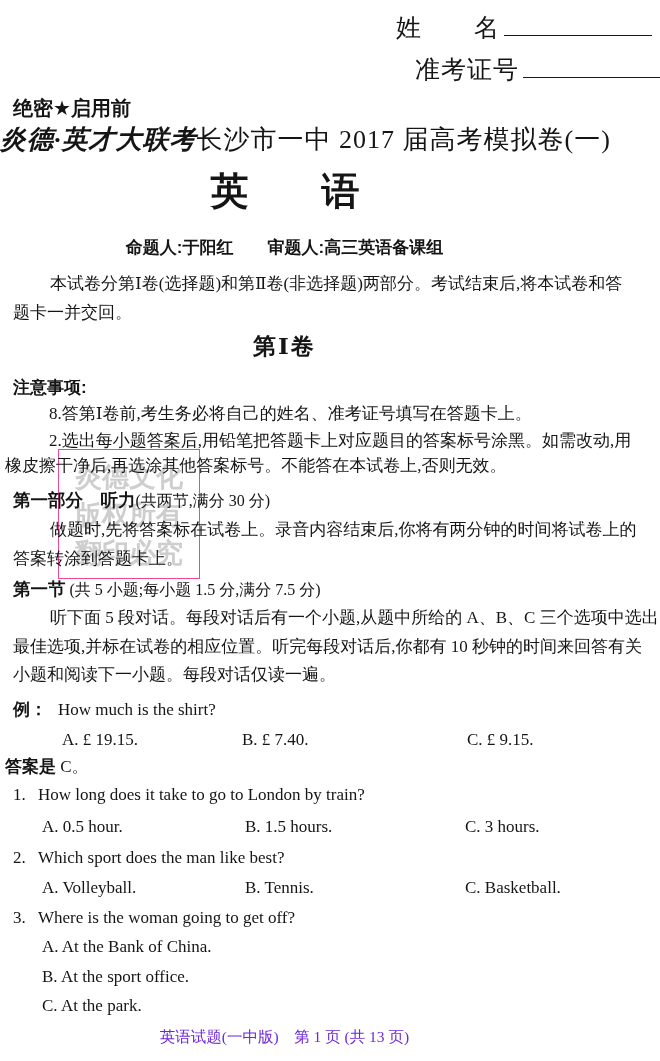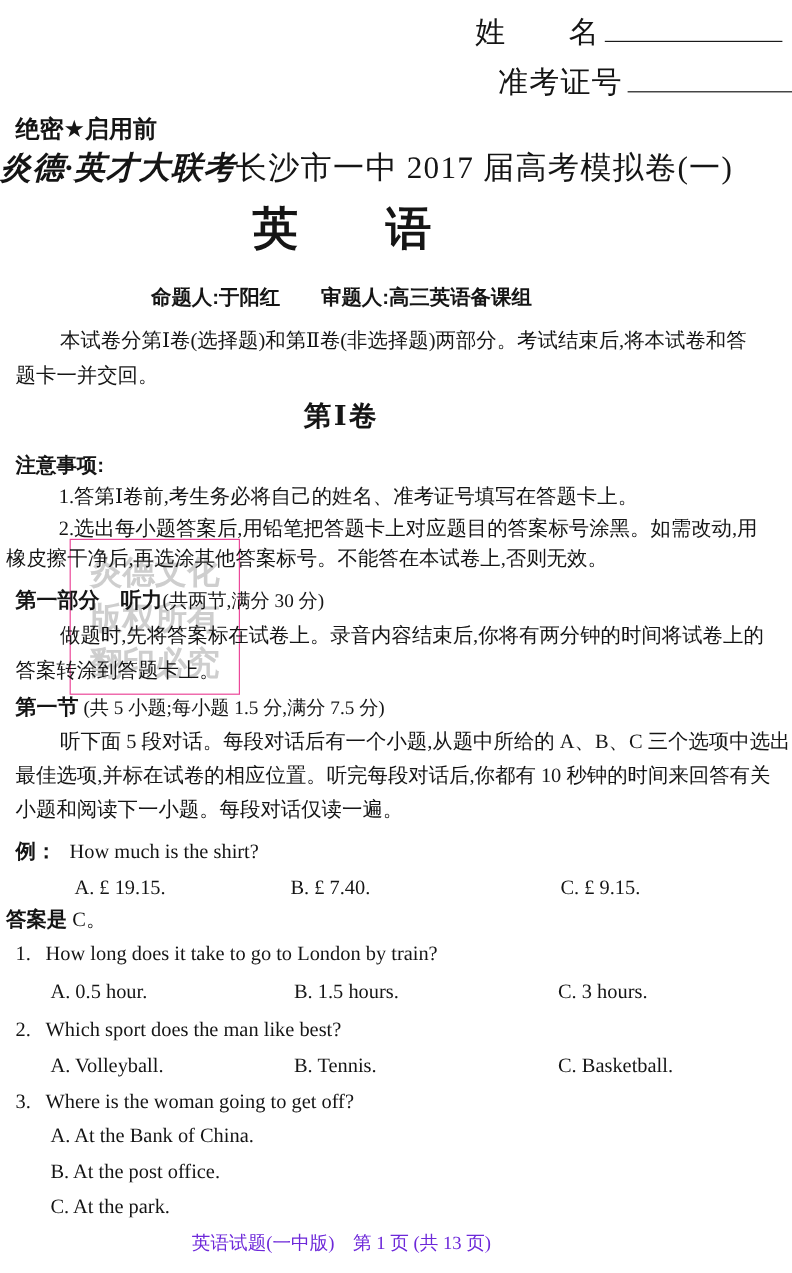"1.答第Ⅰ卷前,考生务必将自己的姓名、准考证号填写在答题卡上。" div.abs { text: 1 -> 8 }
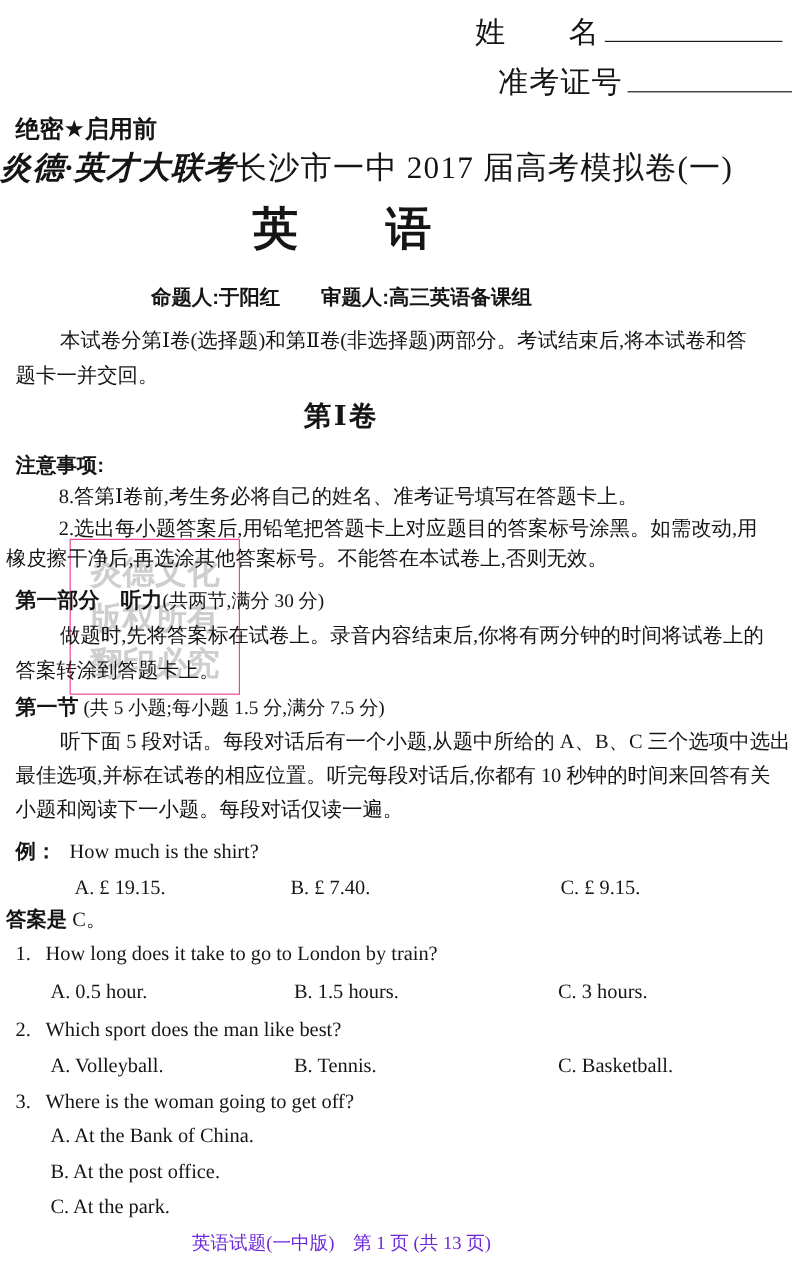"B. At the post office." div.abs { text: post -> sport }
